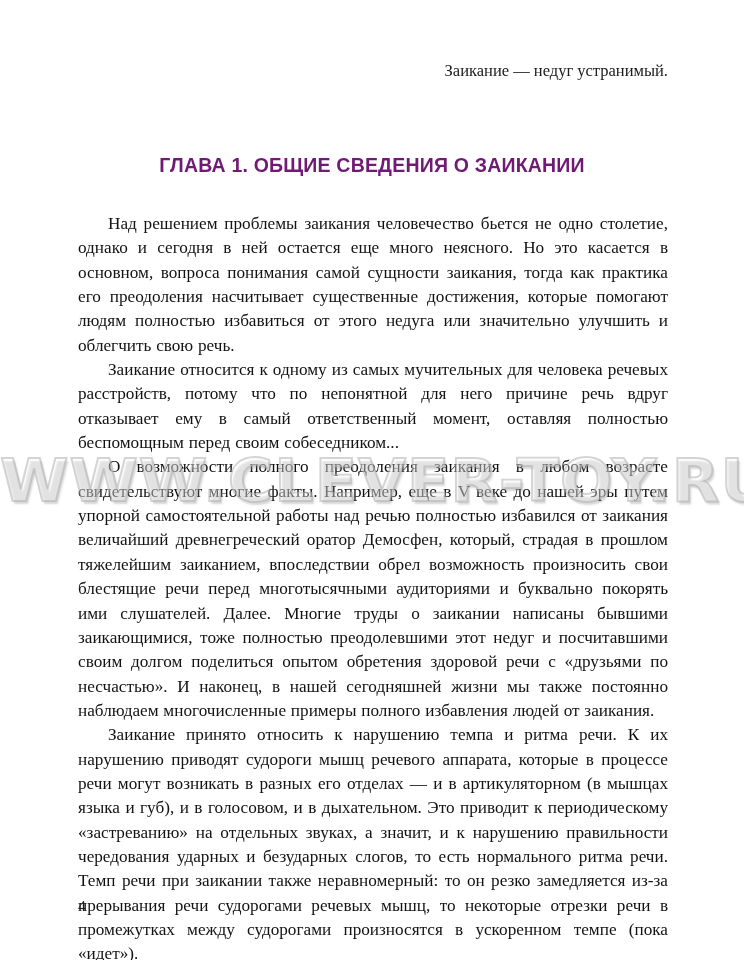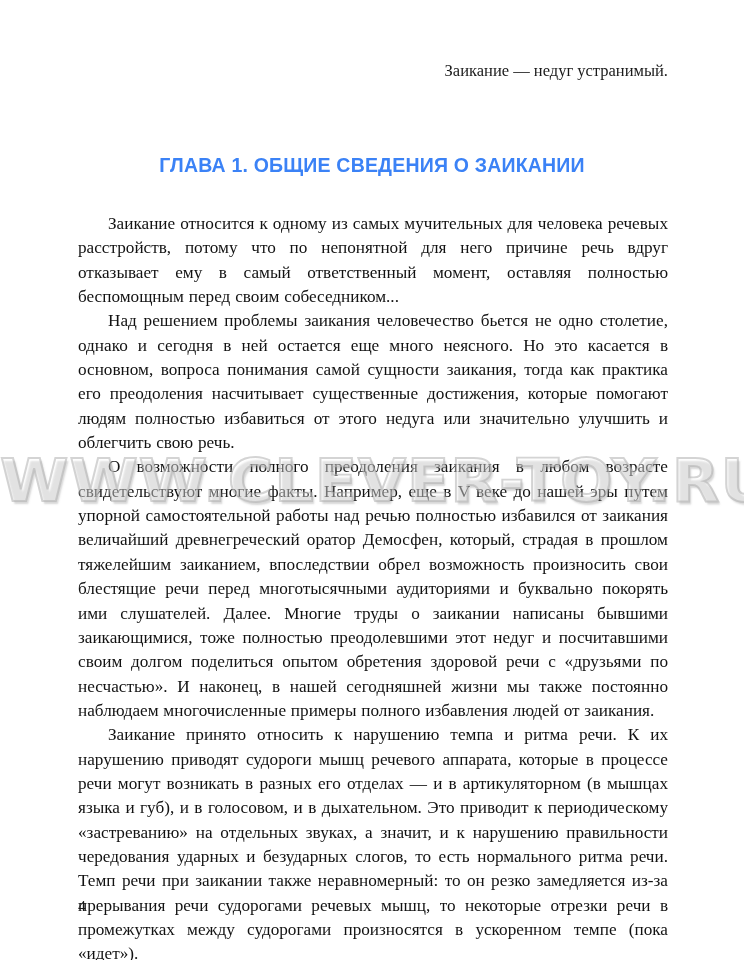"ГЛАВА 1. ОБЩИЕ СВЕДЕНИЯ О" .chapter-title { color: #3b82f6 -> #701a75 }
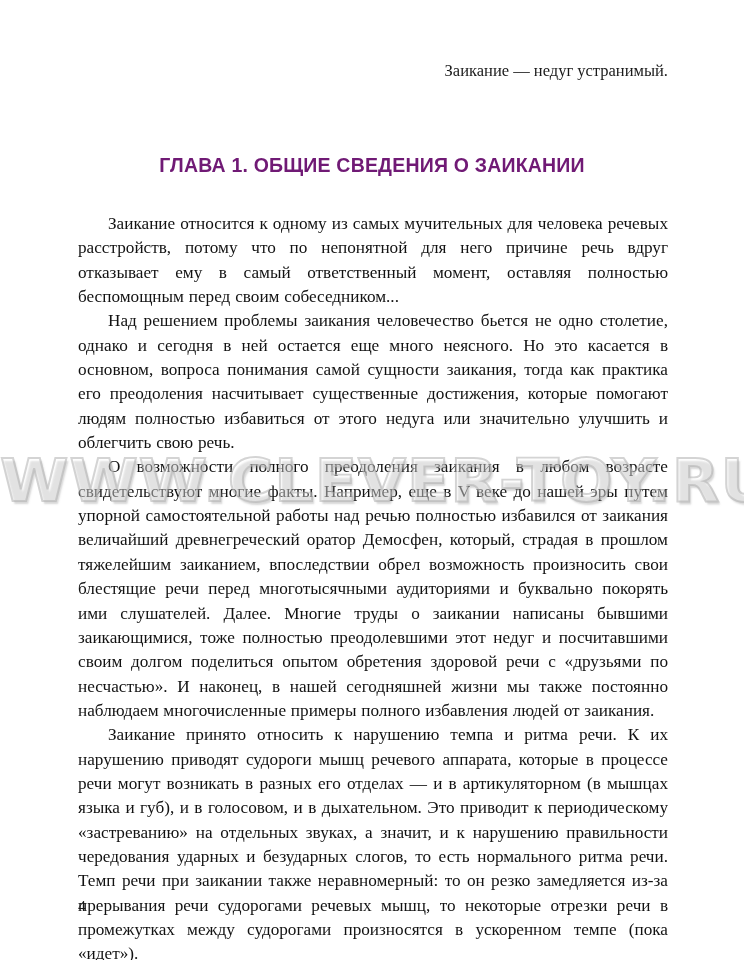"Заикание относится к одному из" p.para { order: before "Над решением проблемы заикания" -> after "Над решением проблемы заикания" }
